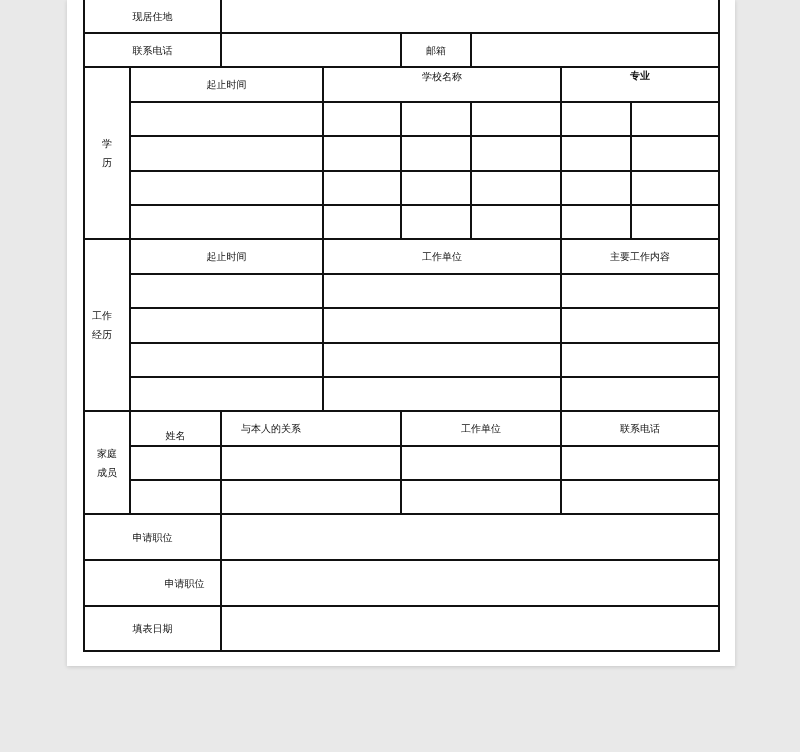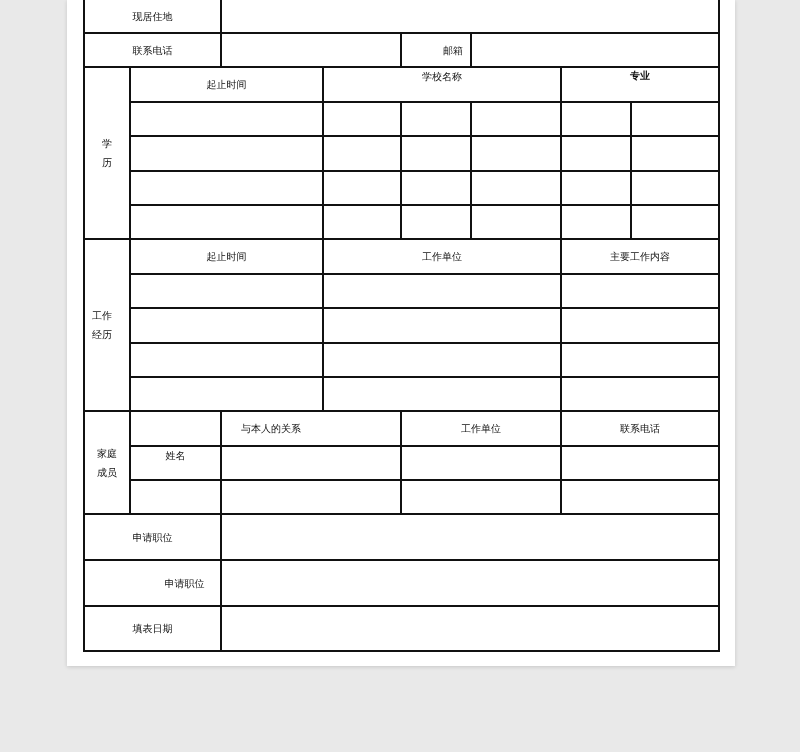"邮箱" div.t { margin-left: 17px -> none }
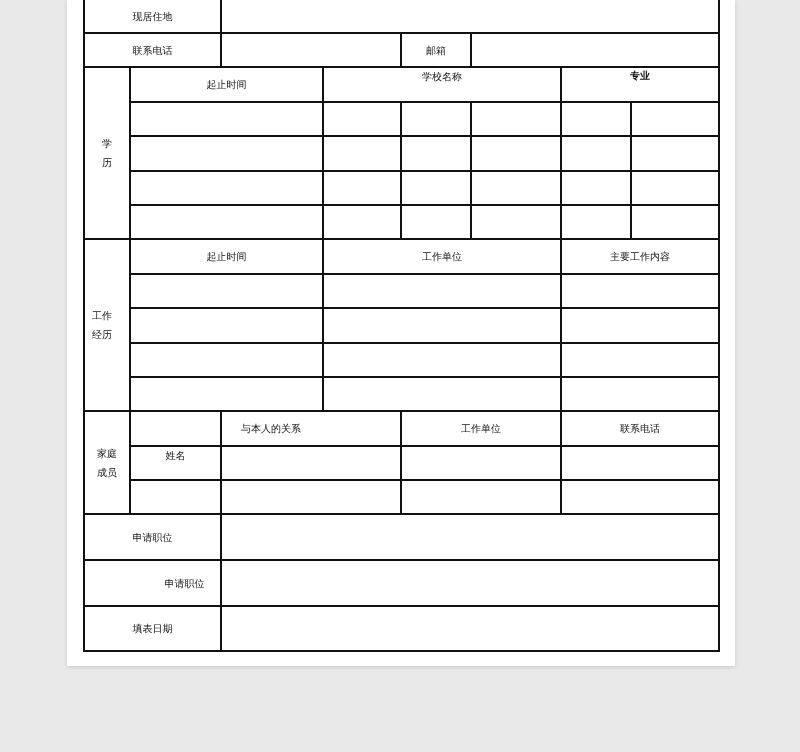"姓名" div.t { margin-top: 20px -> none }
